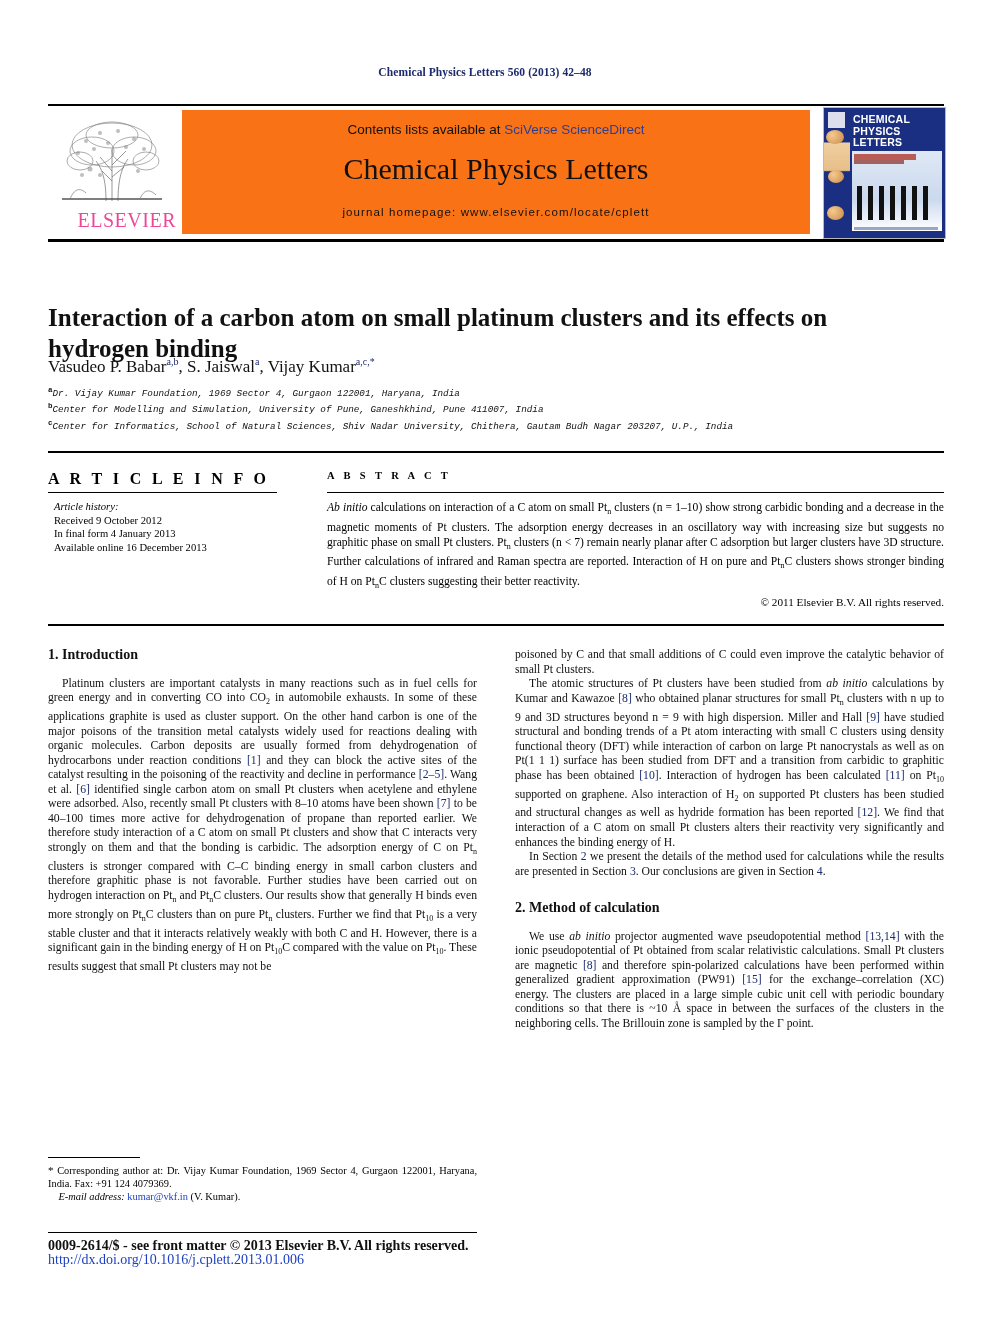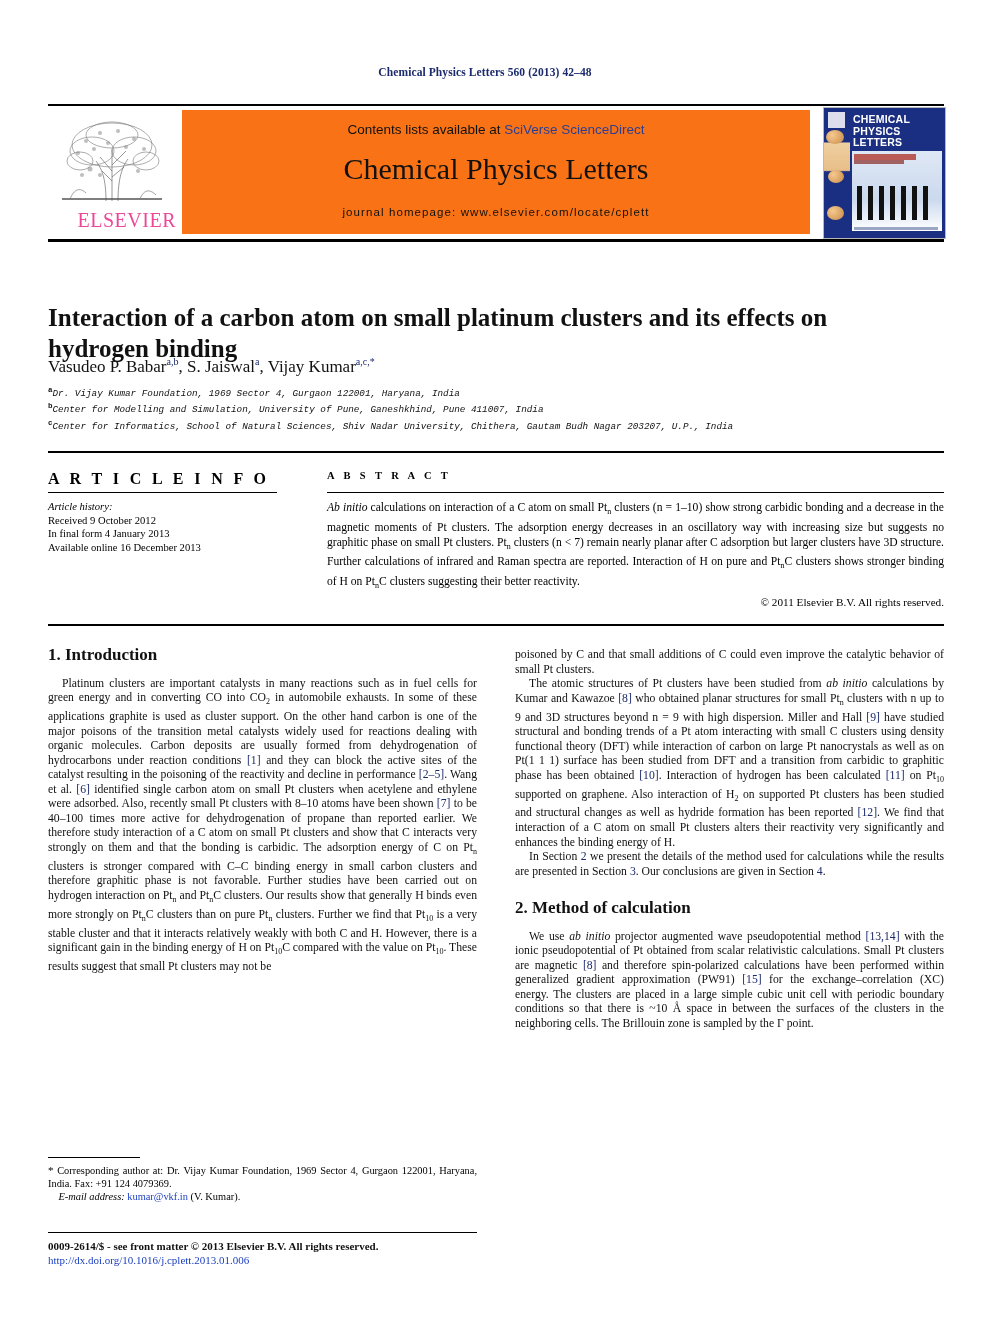"Article history:" .article-history { left: 48px -> 54px }
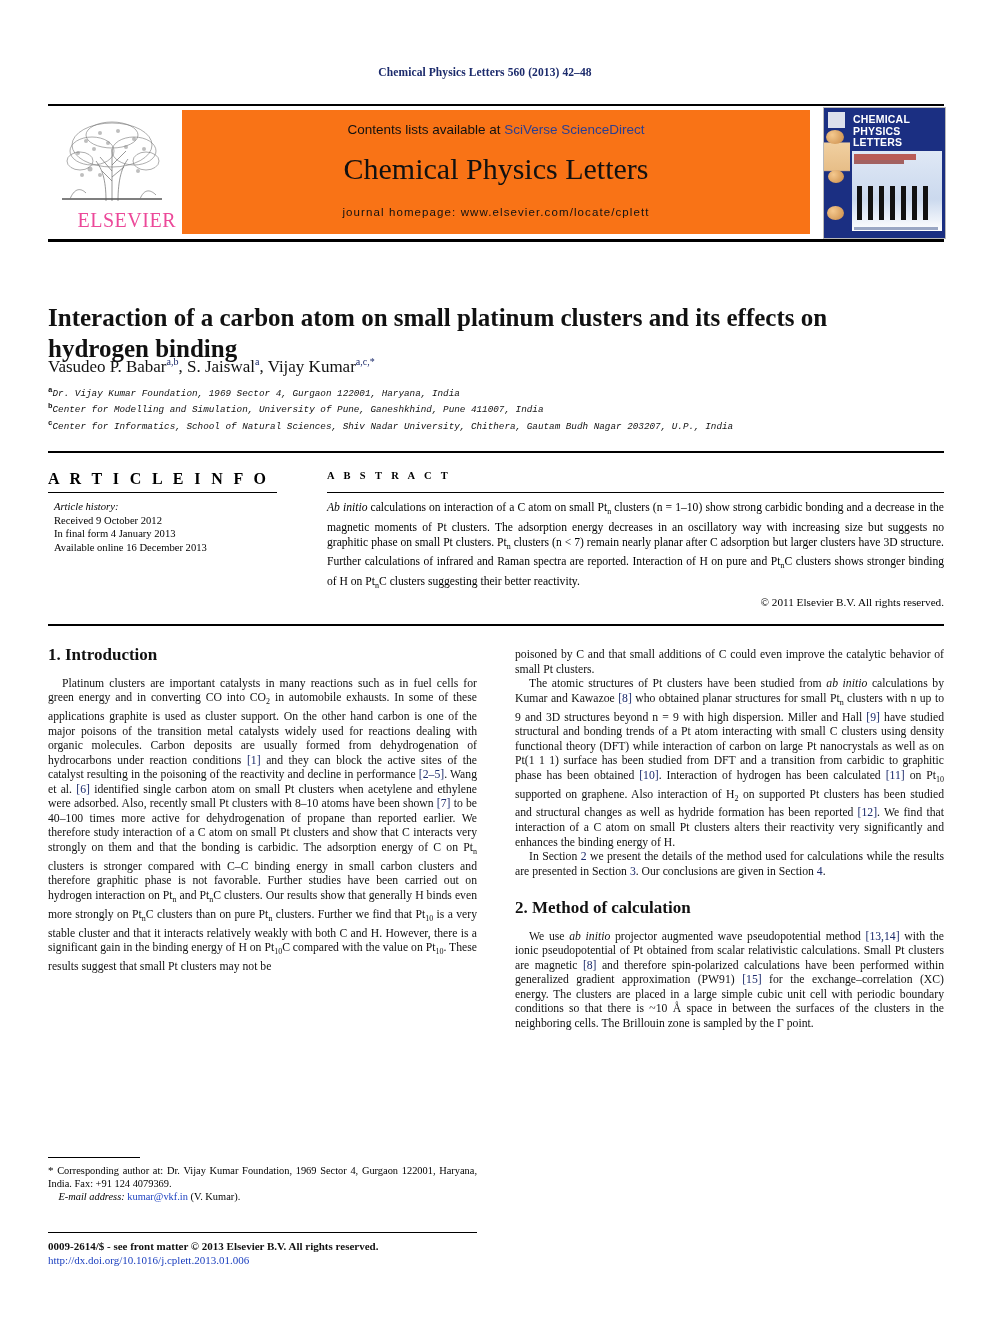"1. Introduction" .col h2 { font-size: 17px -> 14px }
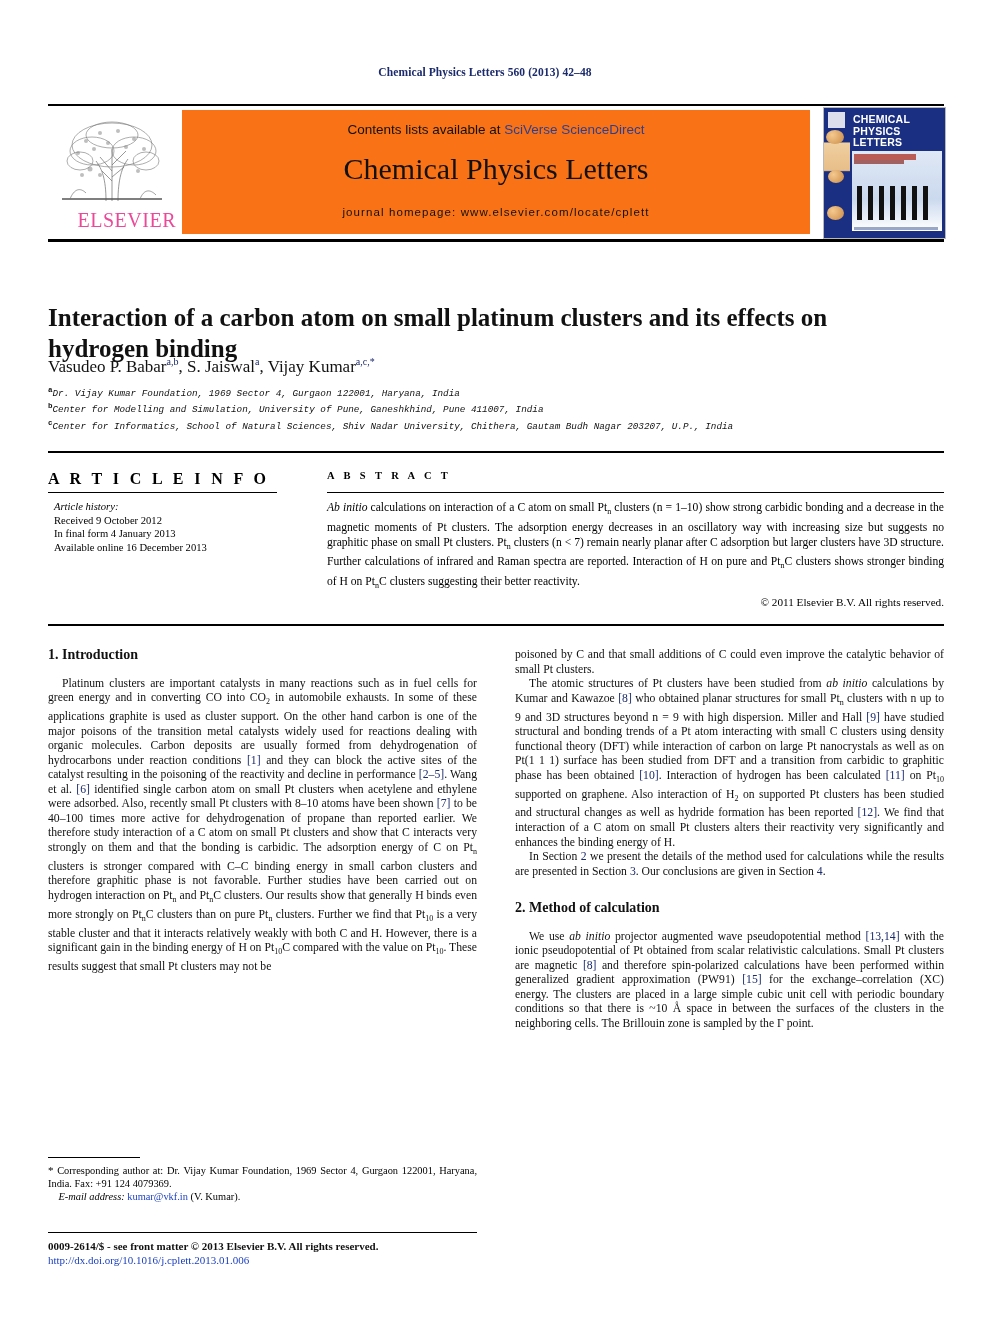"0009-2614/$ - see front matter" .footer { font-size: 11px -> 14px }
